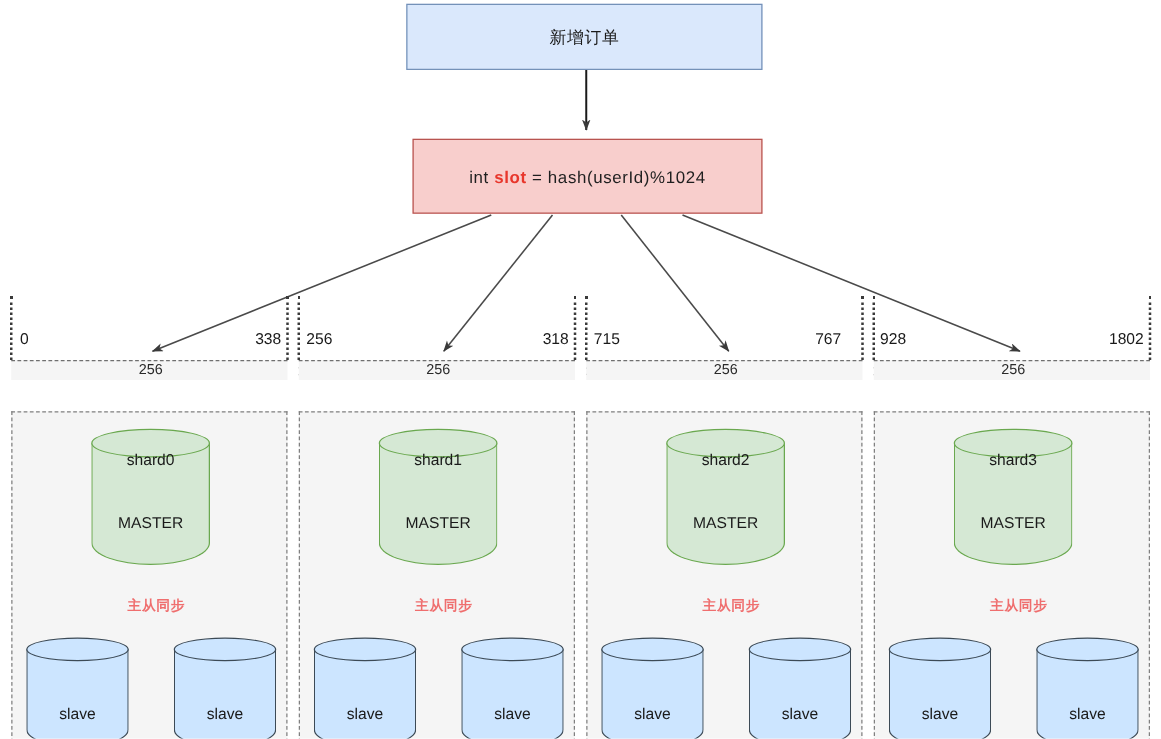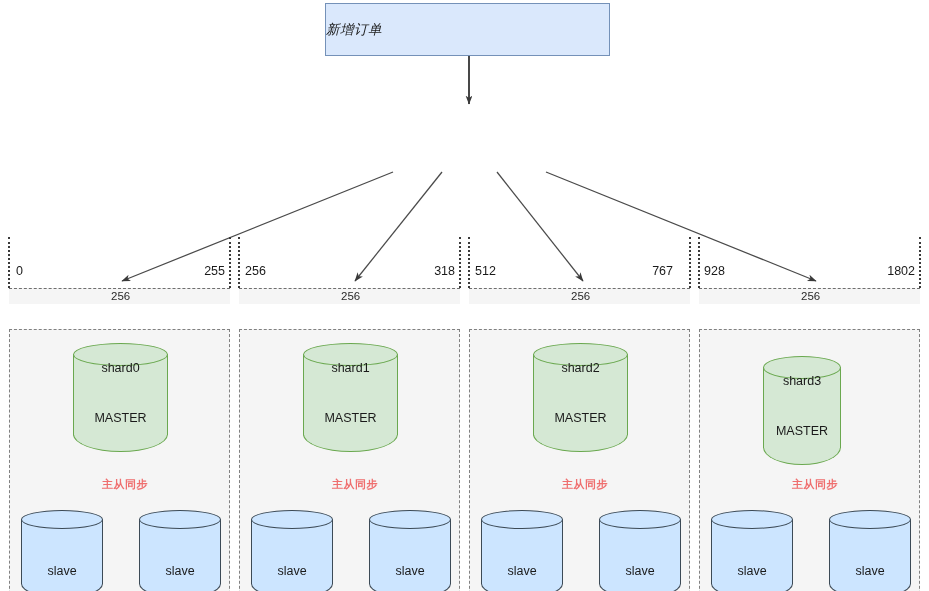"新增订单" .proc-box { font-style: italic -> none; justify-content: none -> center }
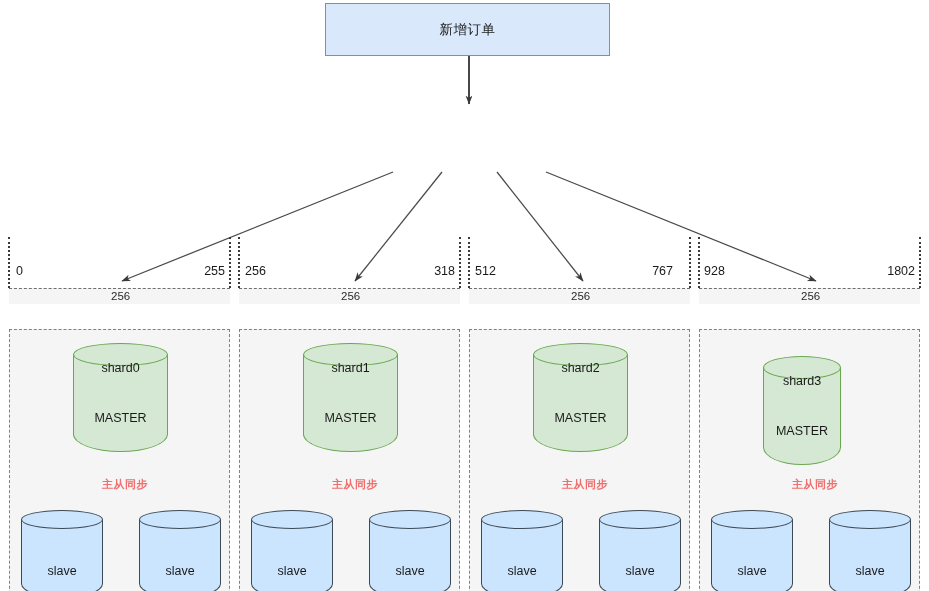"int slot = hash(userId)%1024" div.proc-box { html: none -> <div> <span><span>int </span><span>slot</span><span> = hash(userId)%1024</span></span> </div> }
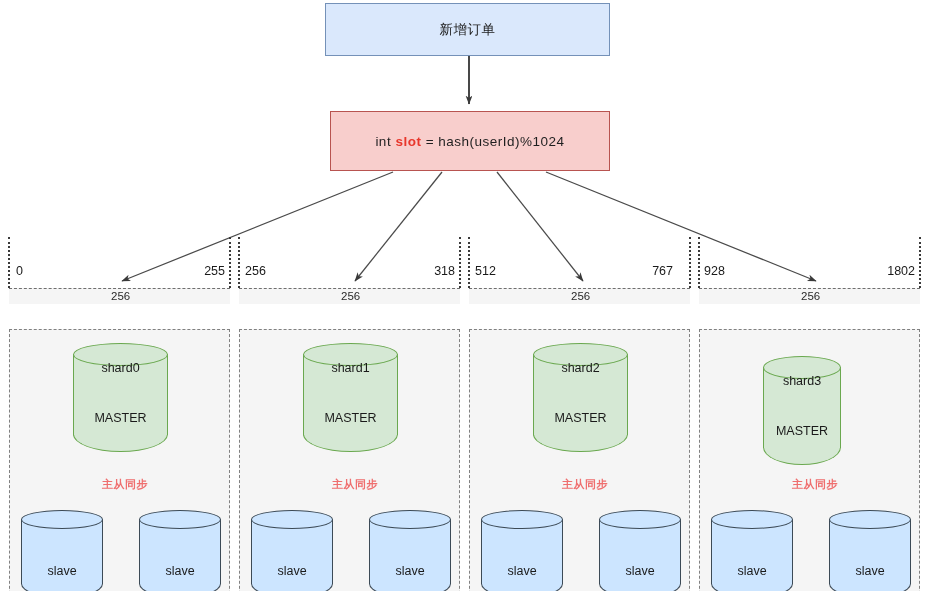"255" div.range-num { text: 255 -> 338 }
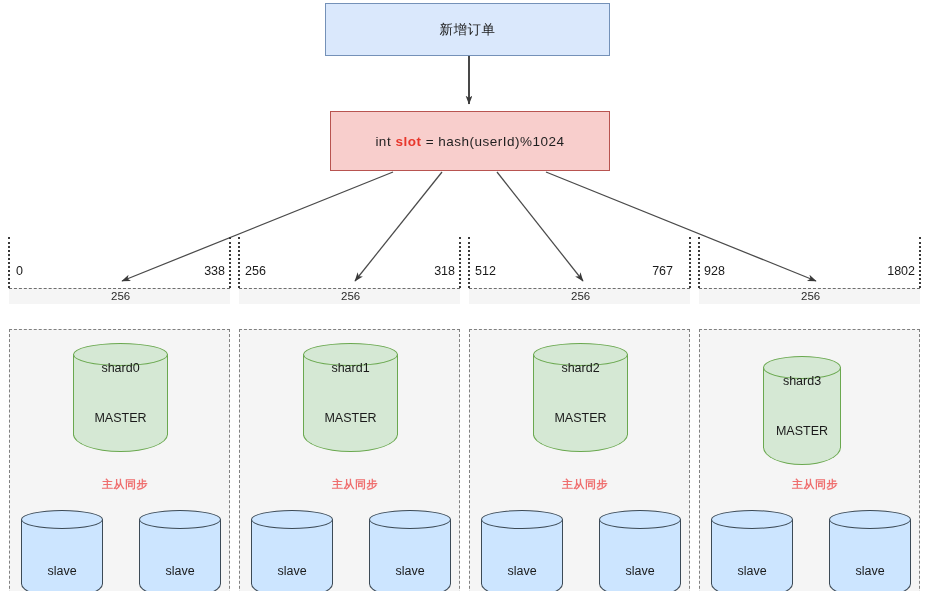"512" div.range-num { text: 512 -> 715 }
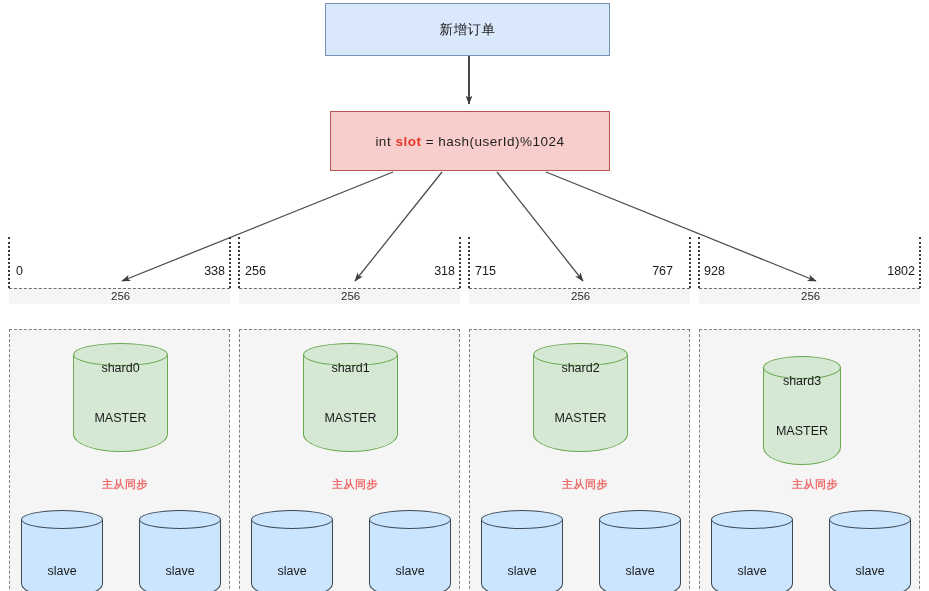"shard3" div.cyl { top: 26px -> 13px; width: 78px -> 95px }
